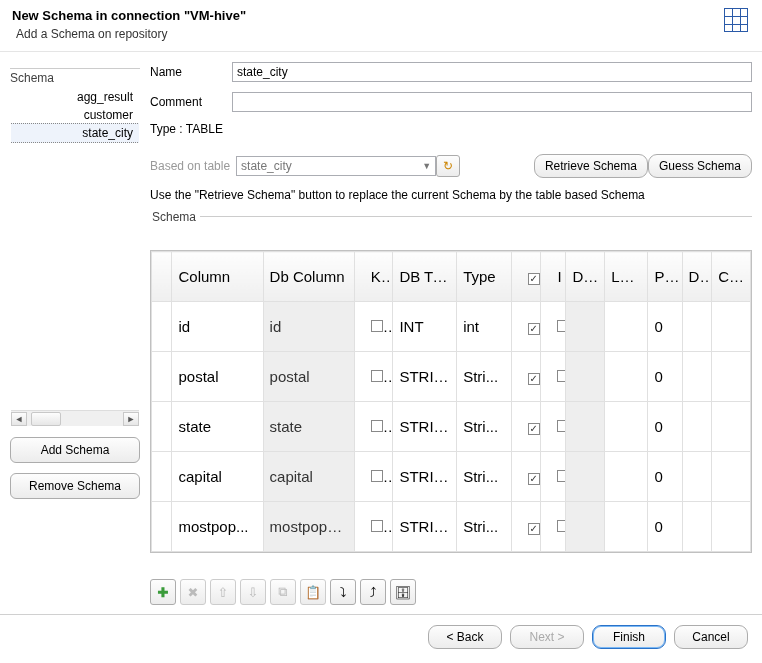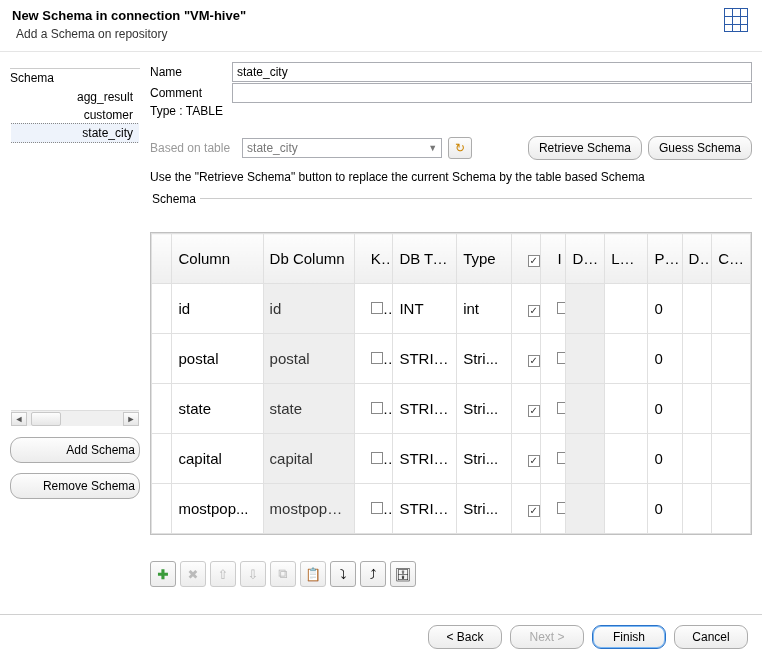"Schema" .group-label { color: #000000 -> #404040 }
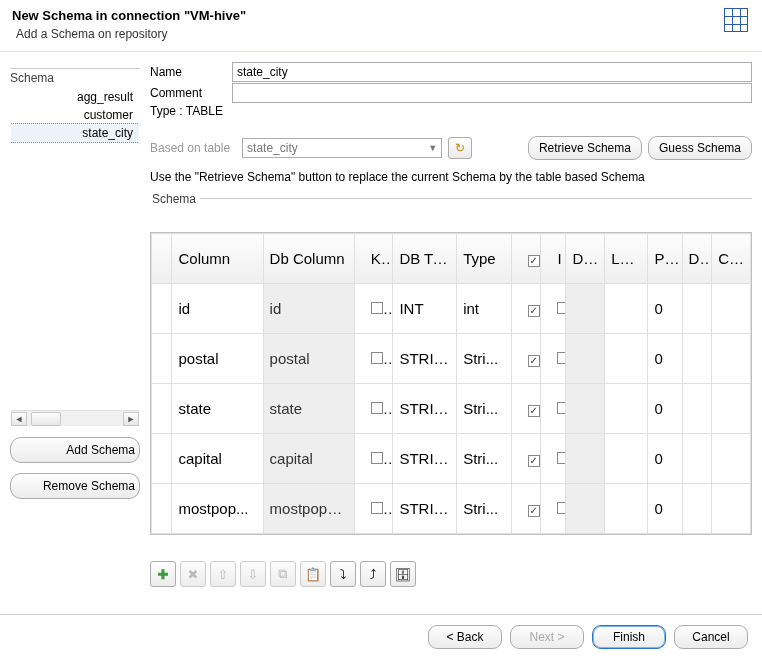"Name" .form-row { margin-bottom: 1px -> 10px }
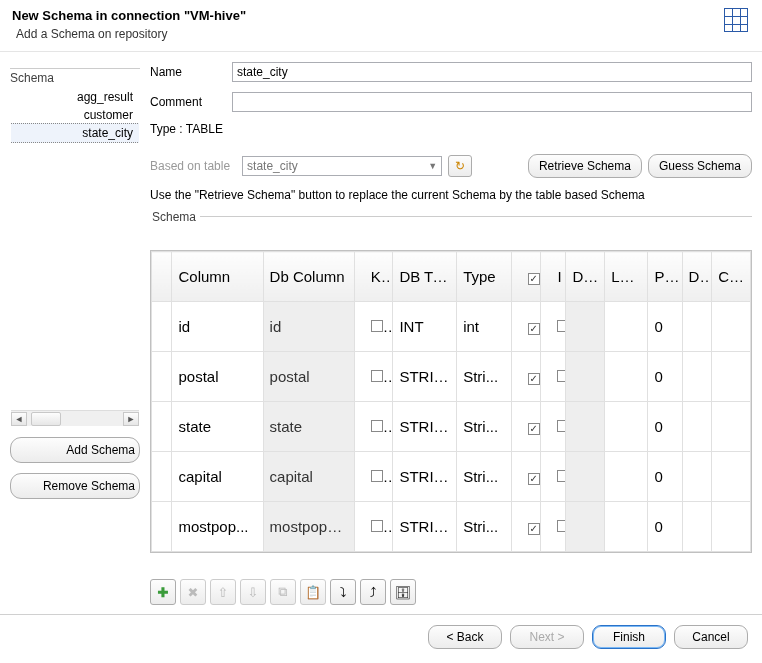"Based on table" .based-row { gap: 6px -> none }
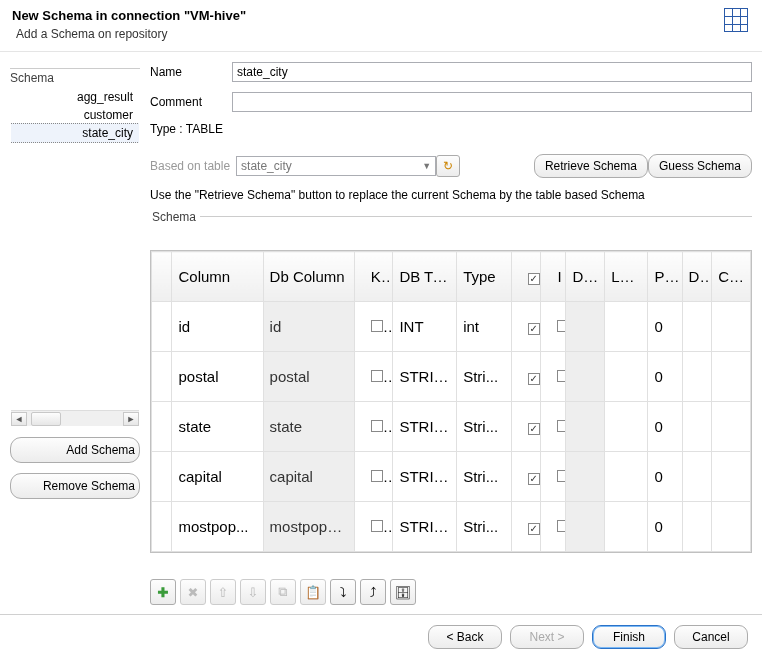"Add Schema" .side-btn { border-radius: 11px -> 6px; text-align: right -> center }
